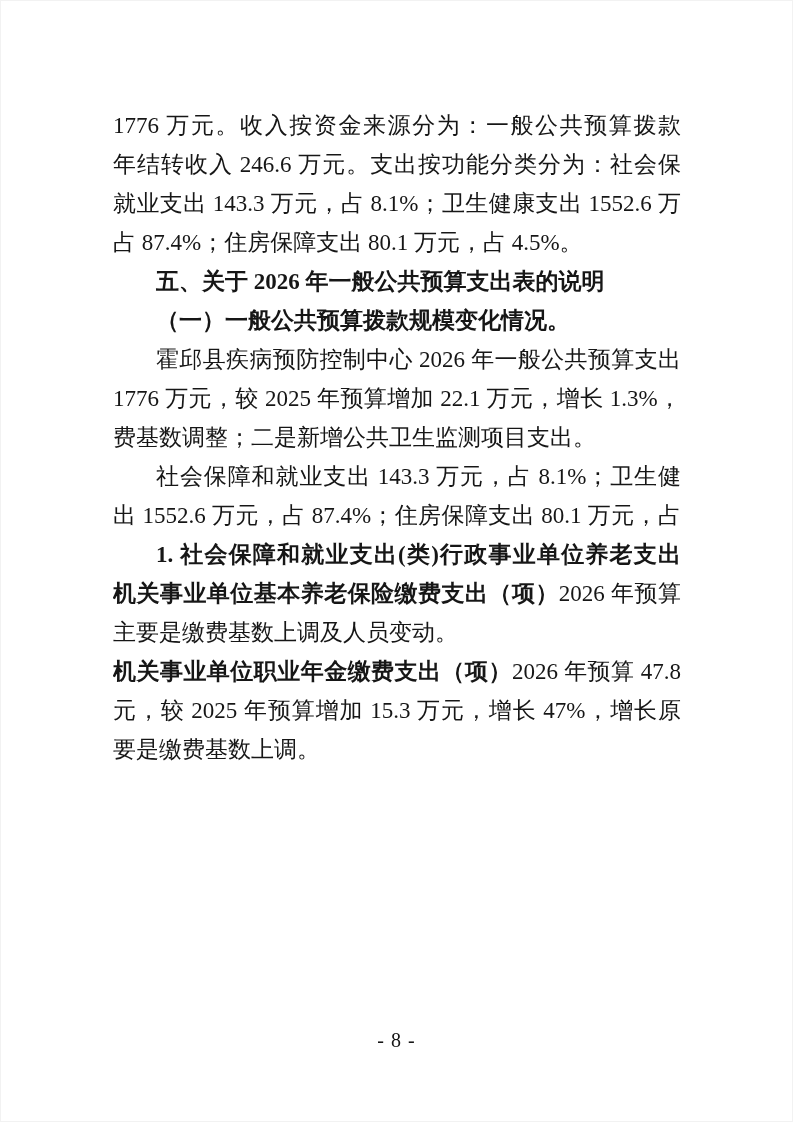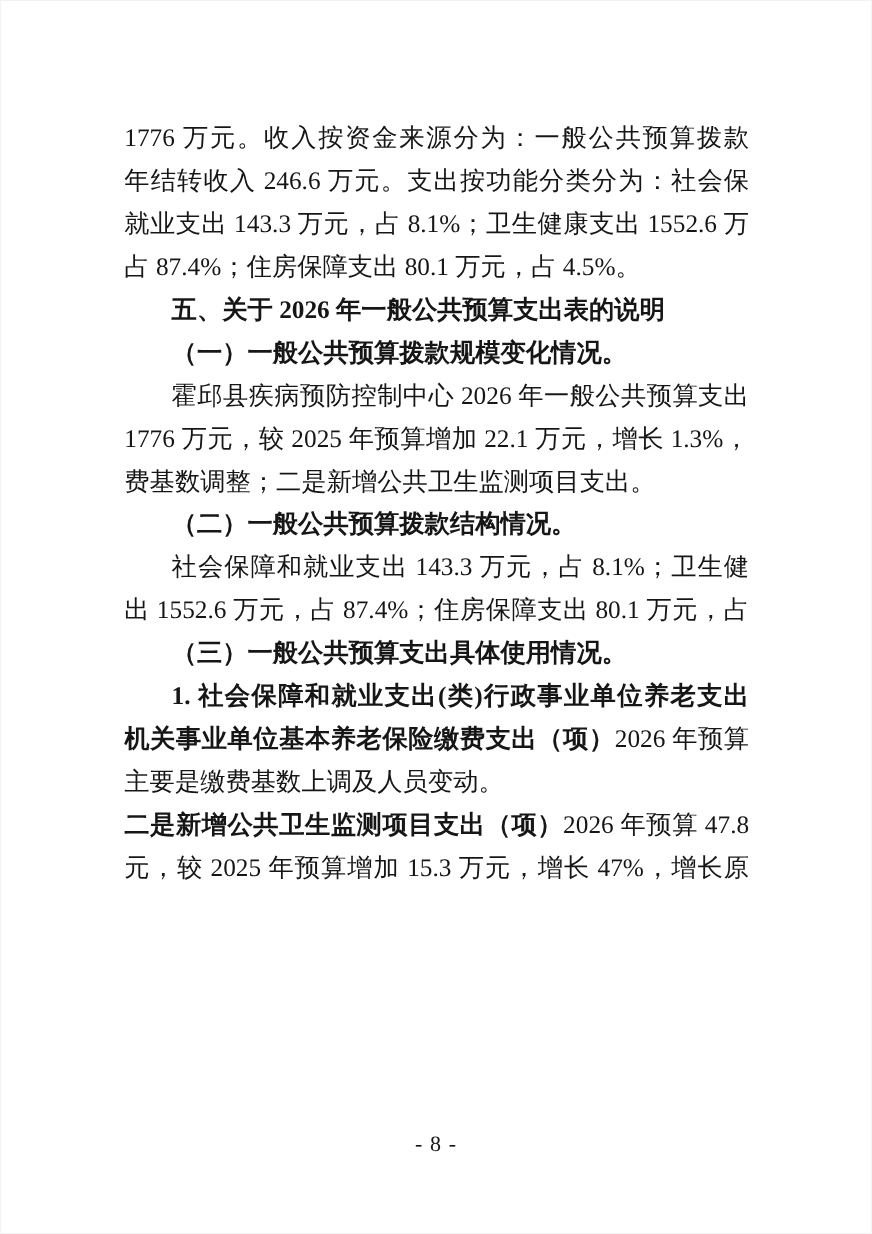"（二）一般公共预算拨款结构情况。" div.line { html: <div><span>（二）一般公共预算拨款结构情况。</span></div> -> none }
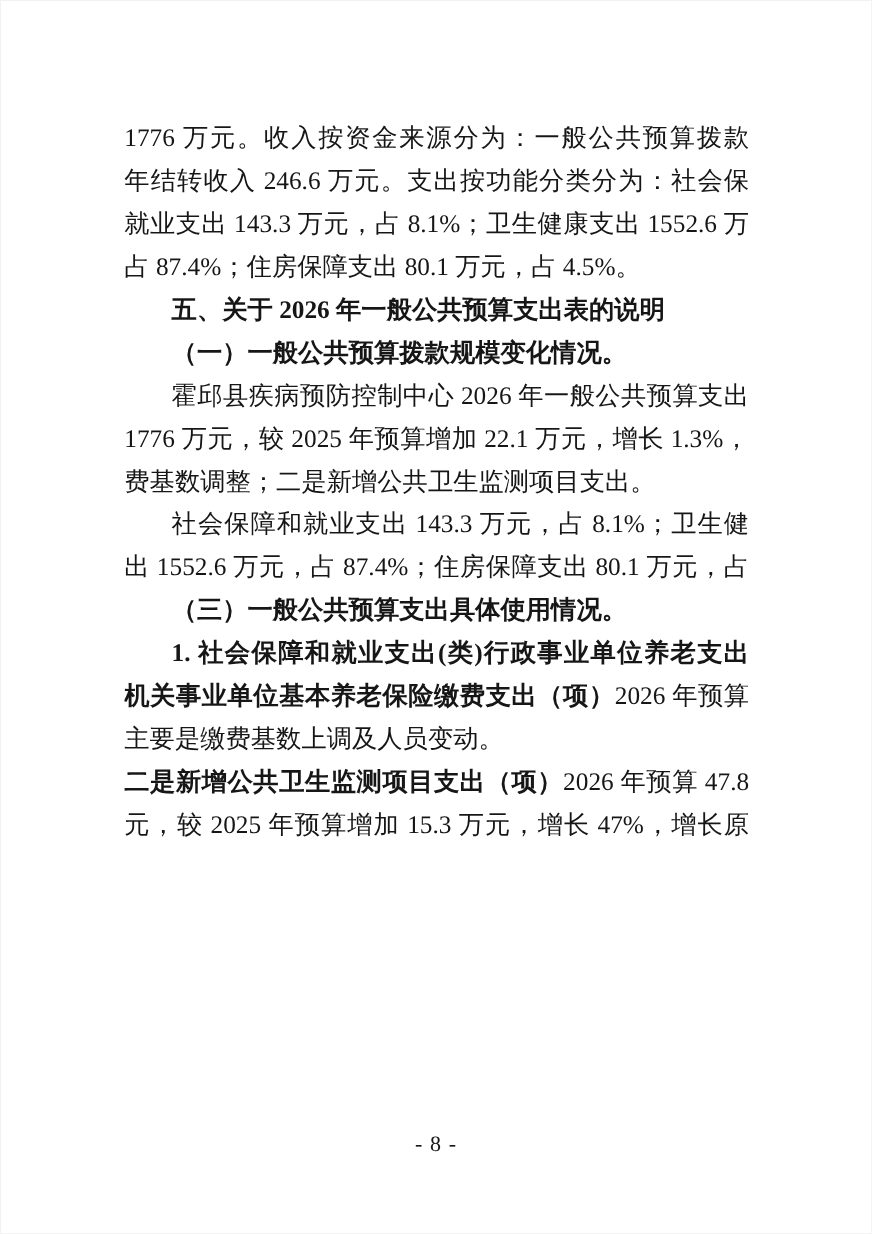"（三）一般公共预算支出具体使用情况。" div.line { html: <div><span>（三）一般公共预算支出具体使用情况。</span></div> -> none }
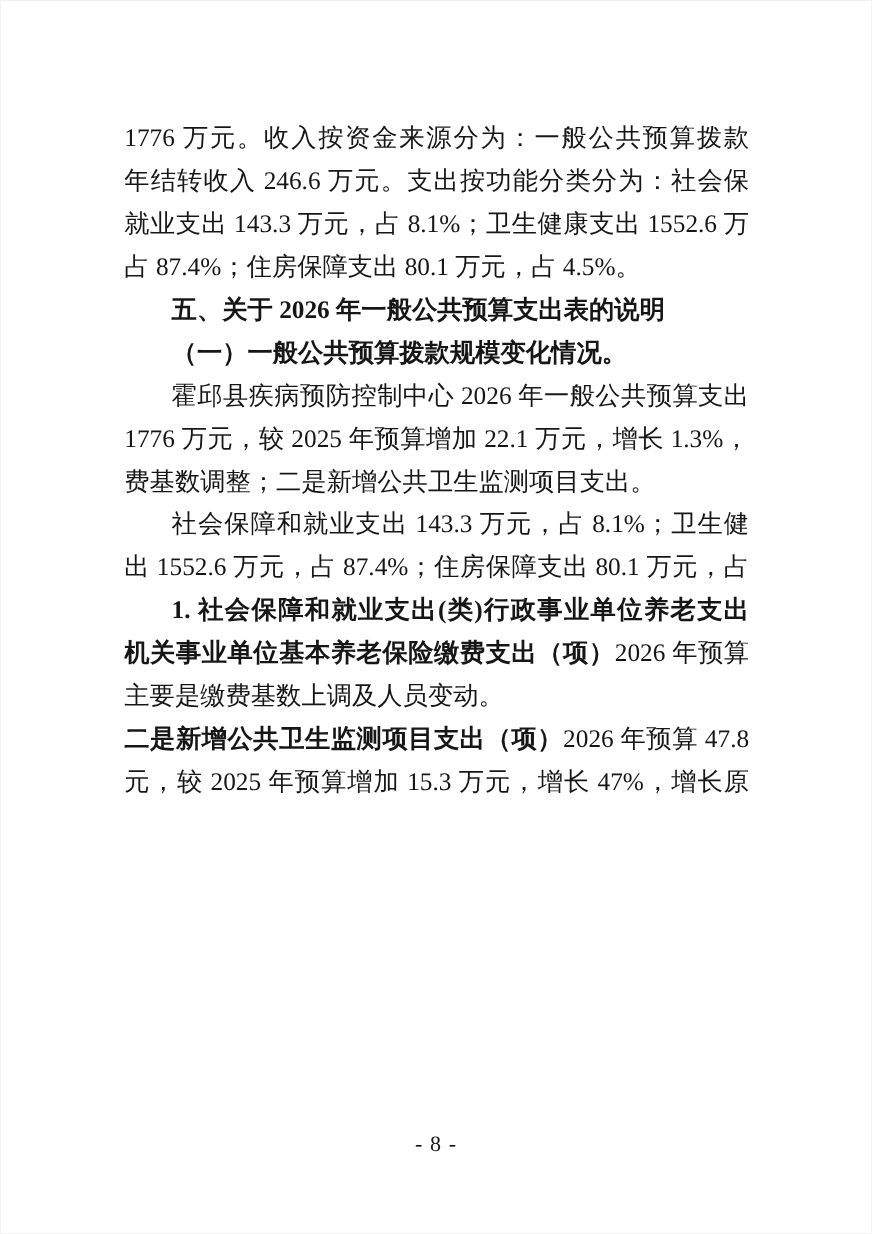"二是新增公共卫生监测项目支出（项）" span.b { text: 二是新增公共卫生监测项目 -> 机关事业单位职业年金缴费 }
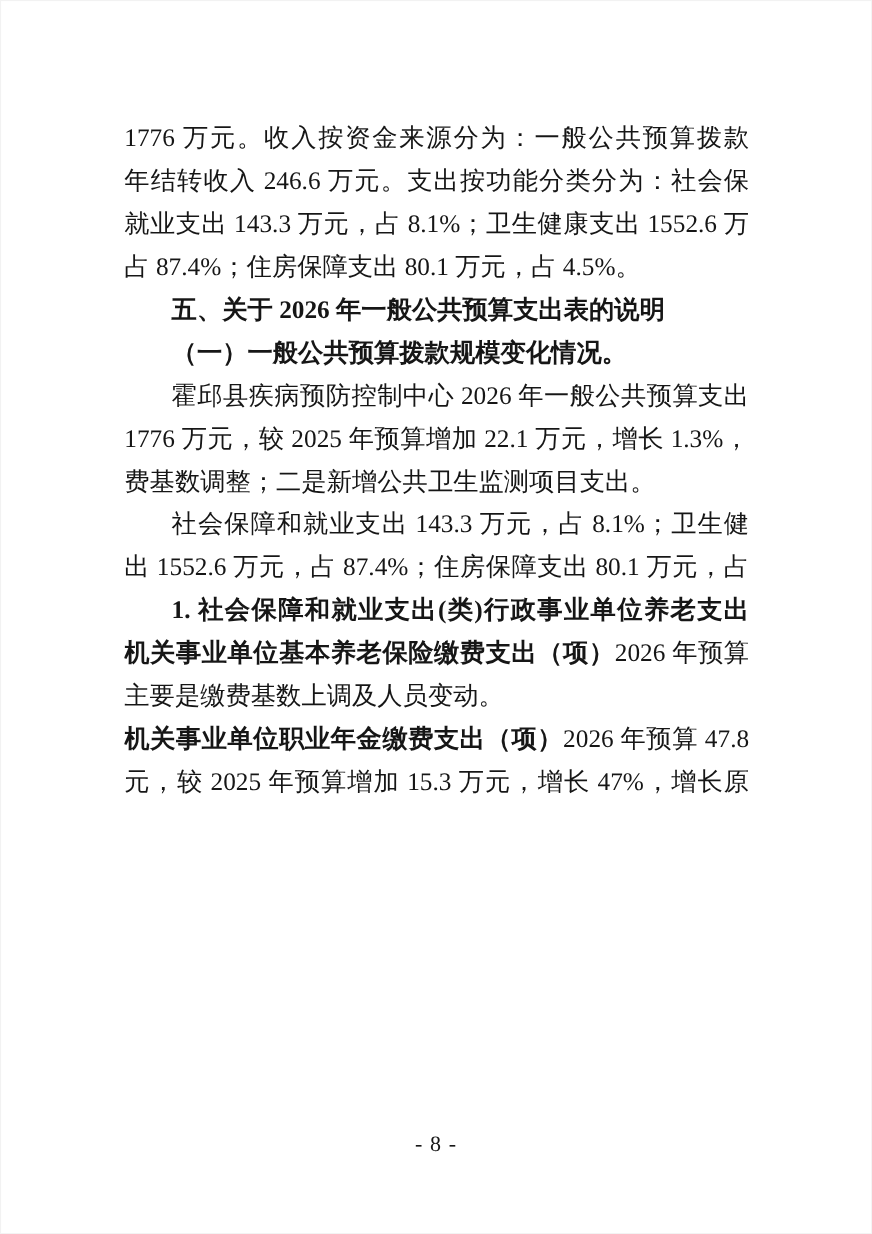"要是缴费基数上调。" div.line { html: none -> <div><span>要是缴费基数上调。</span></div> }
